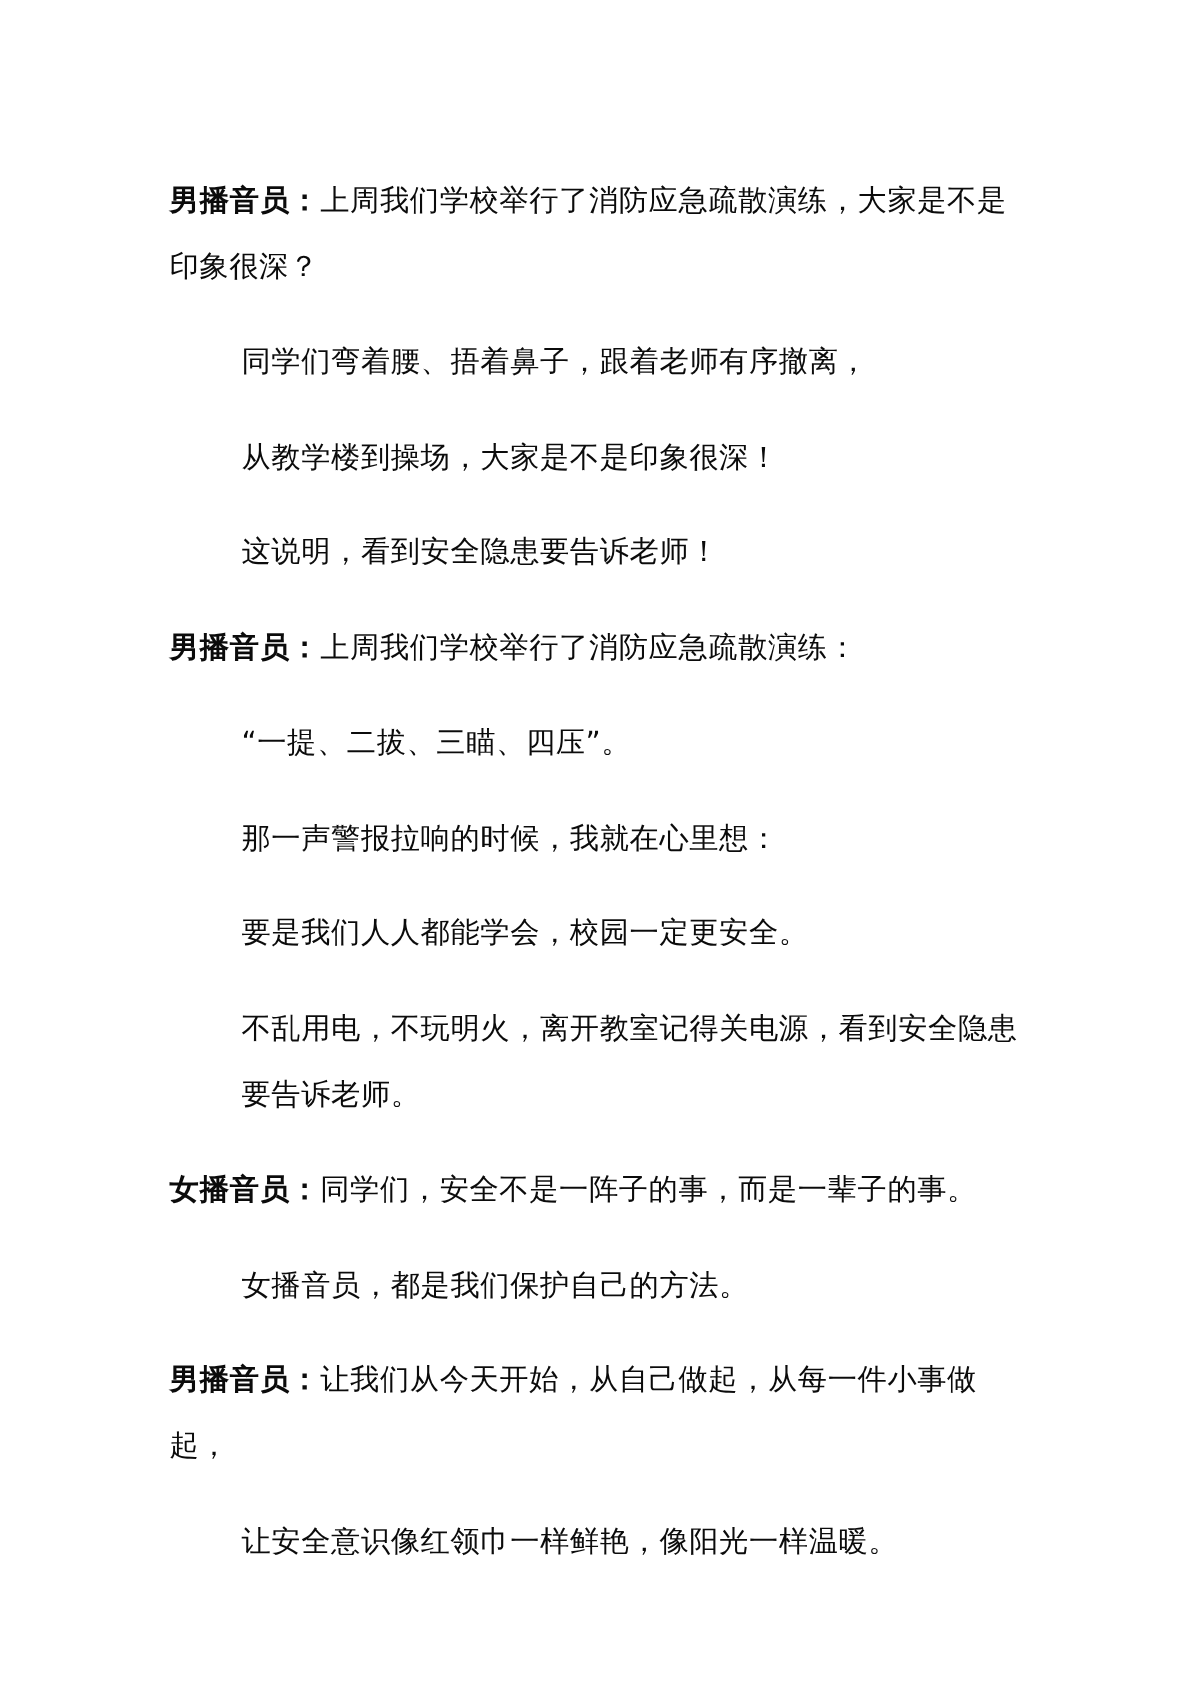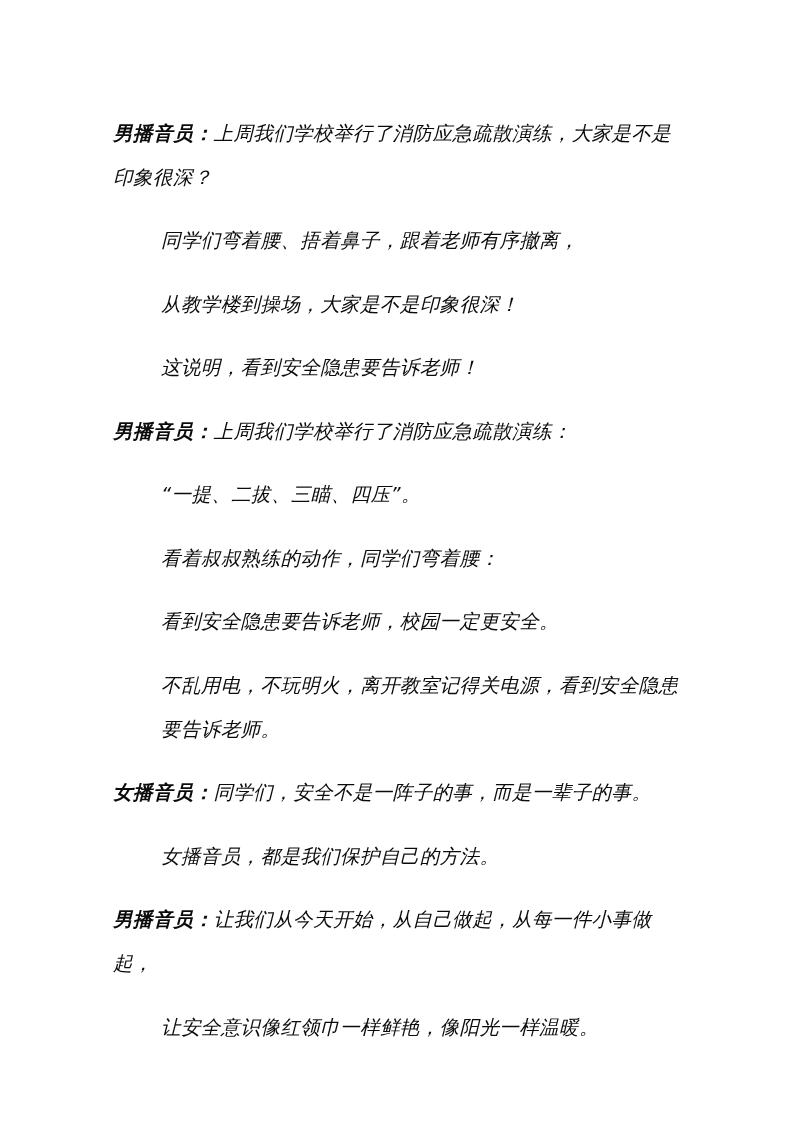"男播音员：上周我们学校举行了消防应急疏散演练，大家是不是印象很深？" .page { font-style: italic -> none }
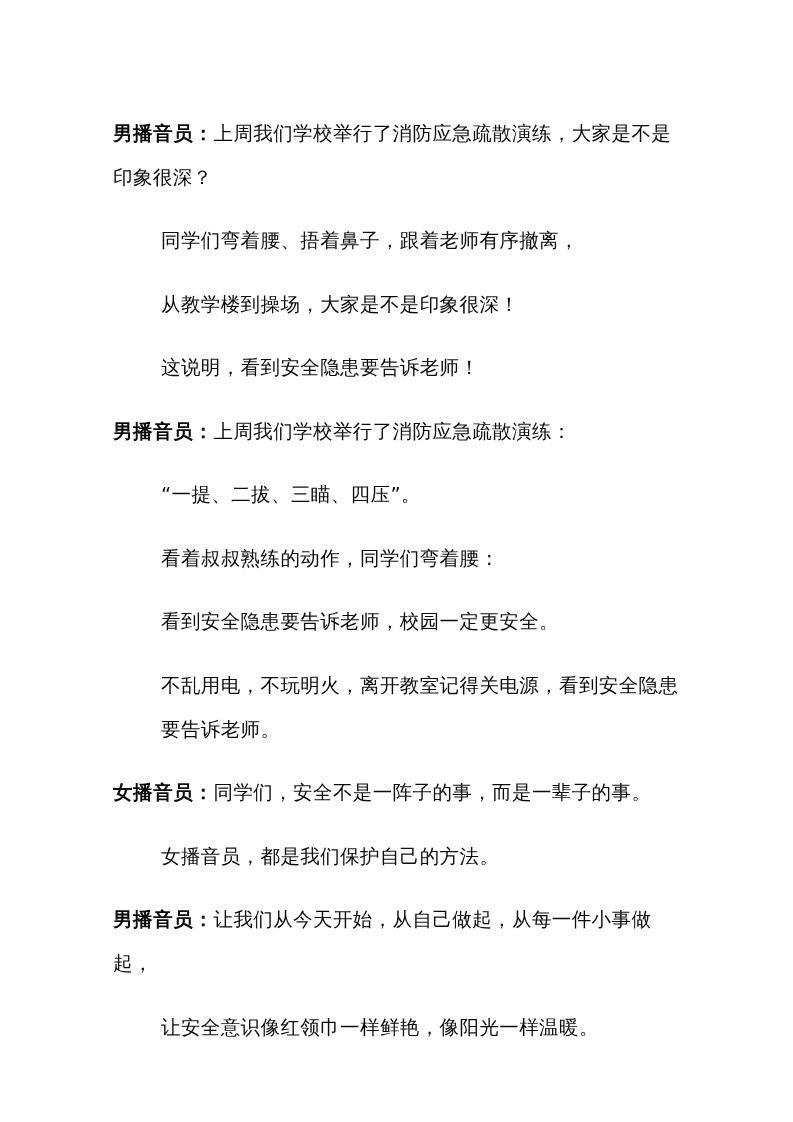"看着叔叔熟练的动作，同学们弯着腰：" p.line { text: 看着叔叔熟练的动作，同学们弯着腰 -> 那一声警报拉响的时候，我就在心里想 }
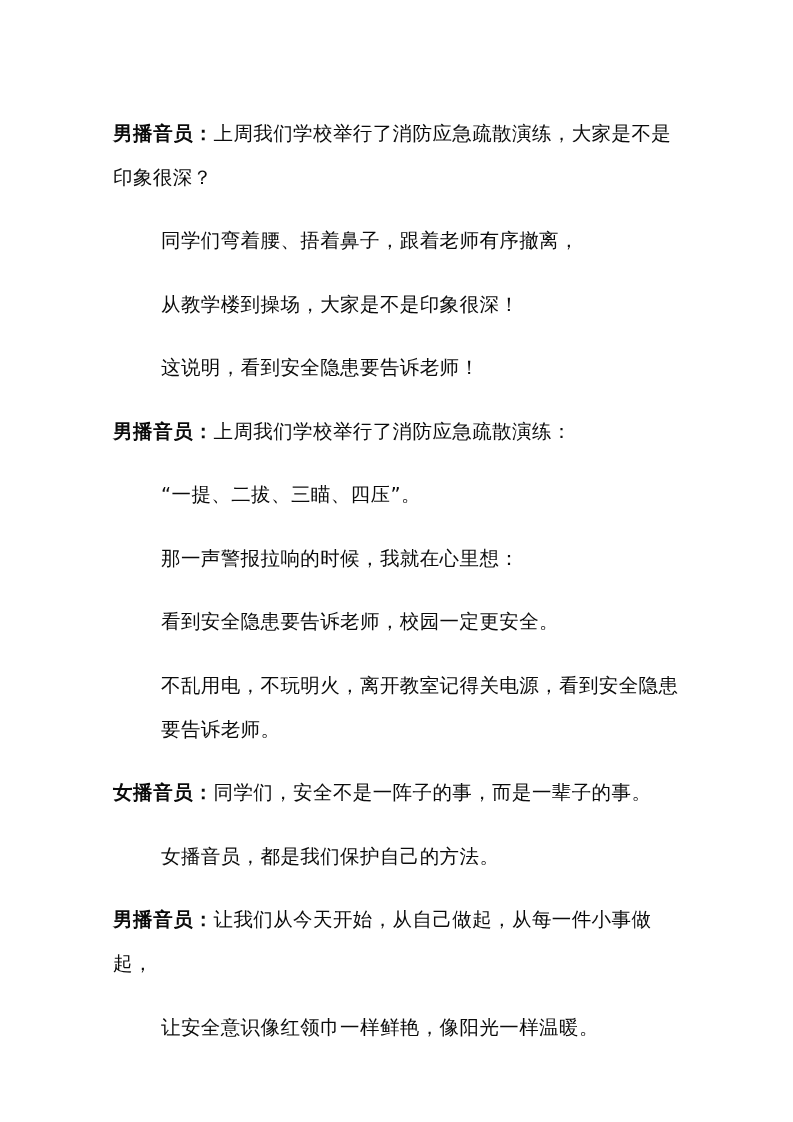"看到安全隐患要告诉老师，校园一定更安全。" p.line { text: 看到安全隐患要告诉老师 -> 要是我们人人都能学会 }
